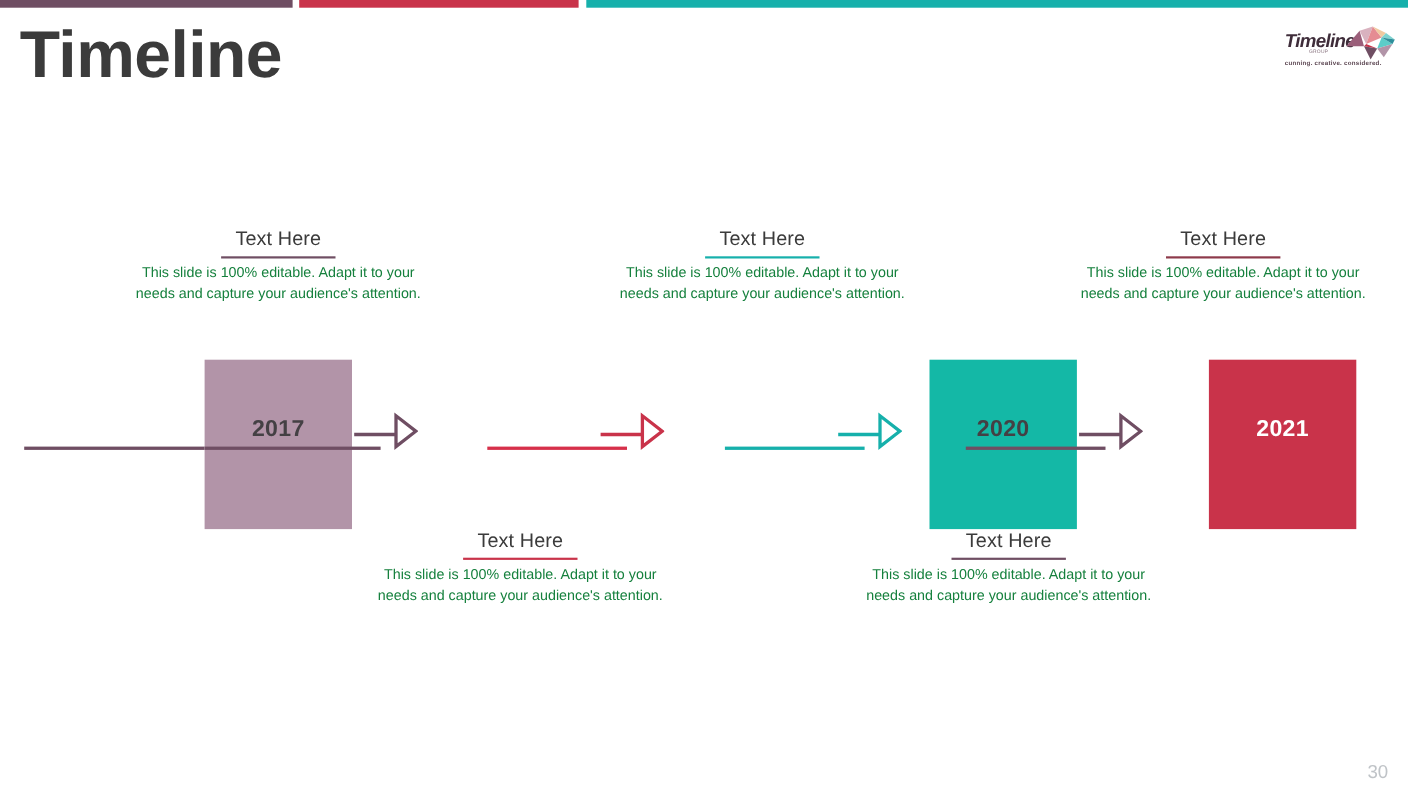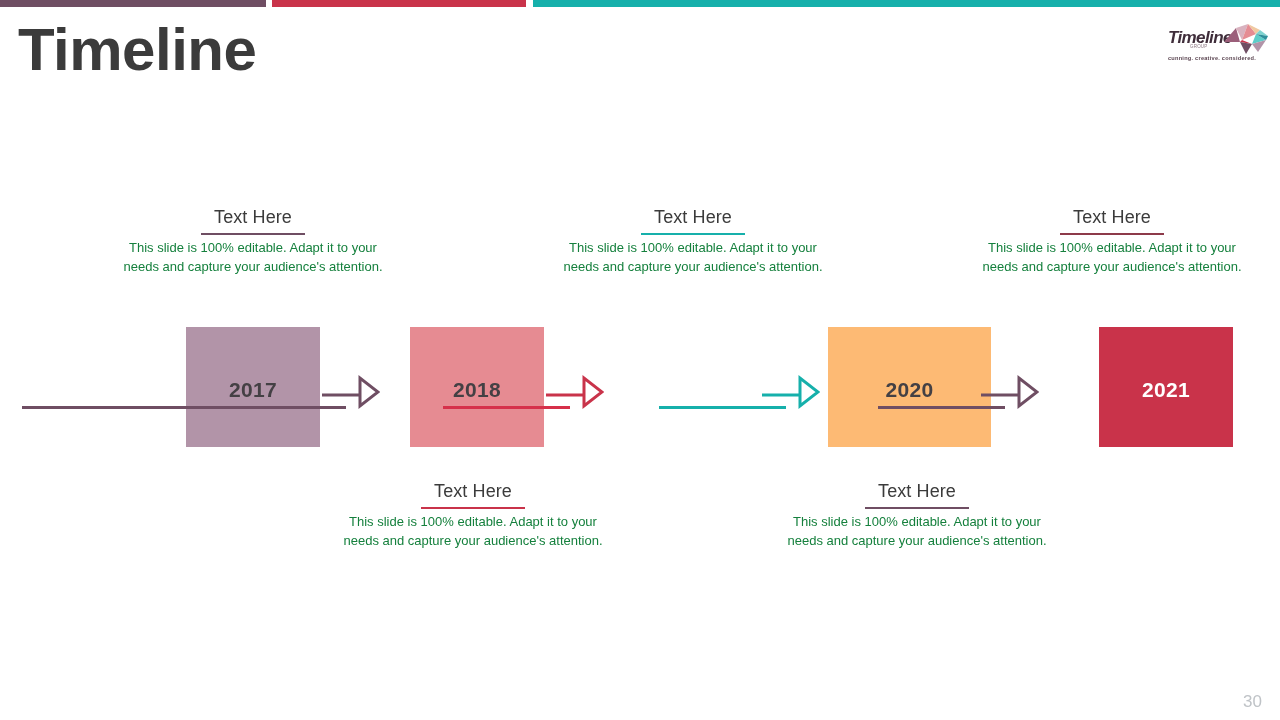"2017" .year-box { height: 120px -> 154px }
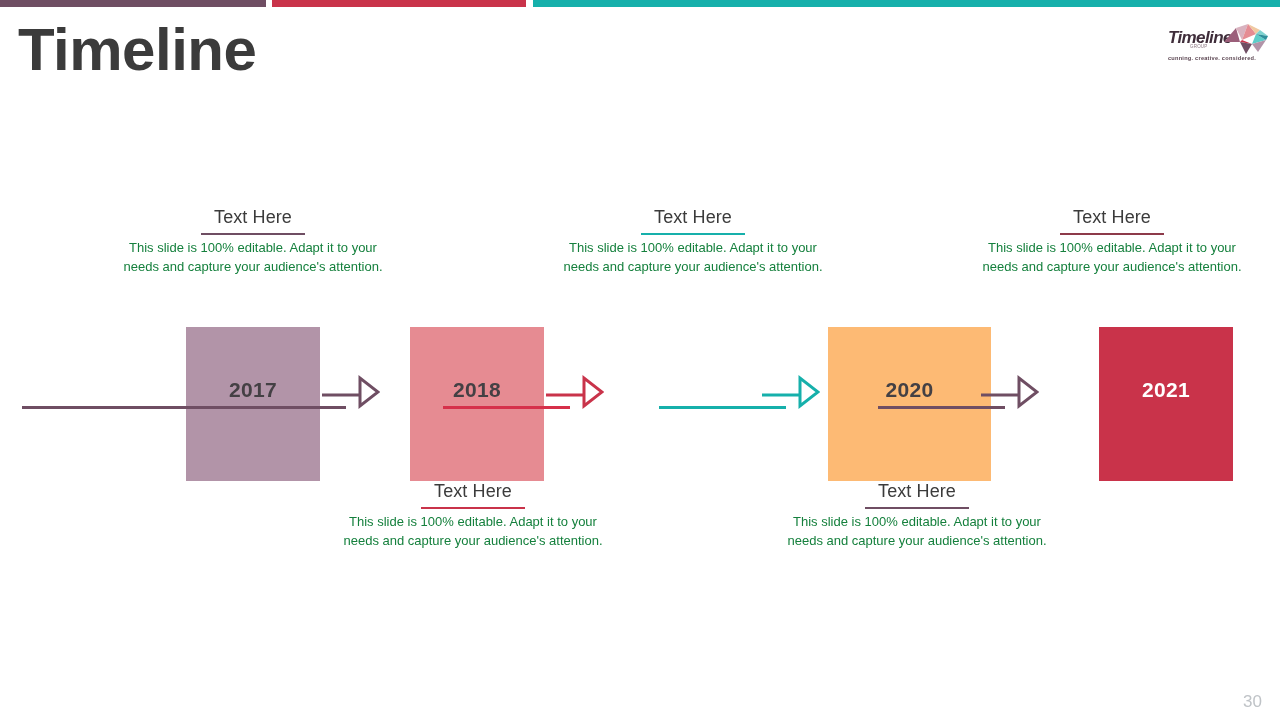"2018" div.year-box { html: <div> <div>2018</div> </div> -> none }
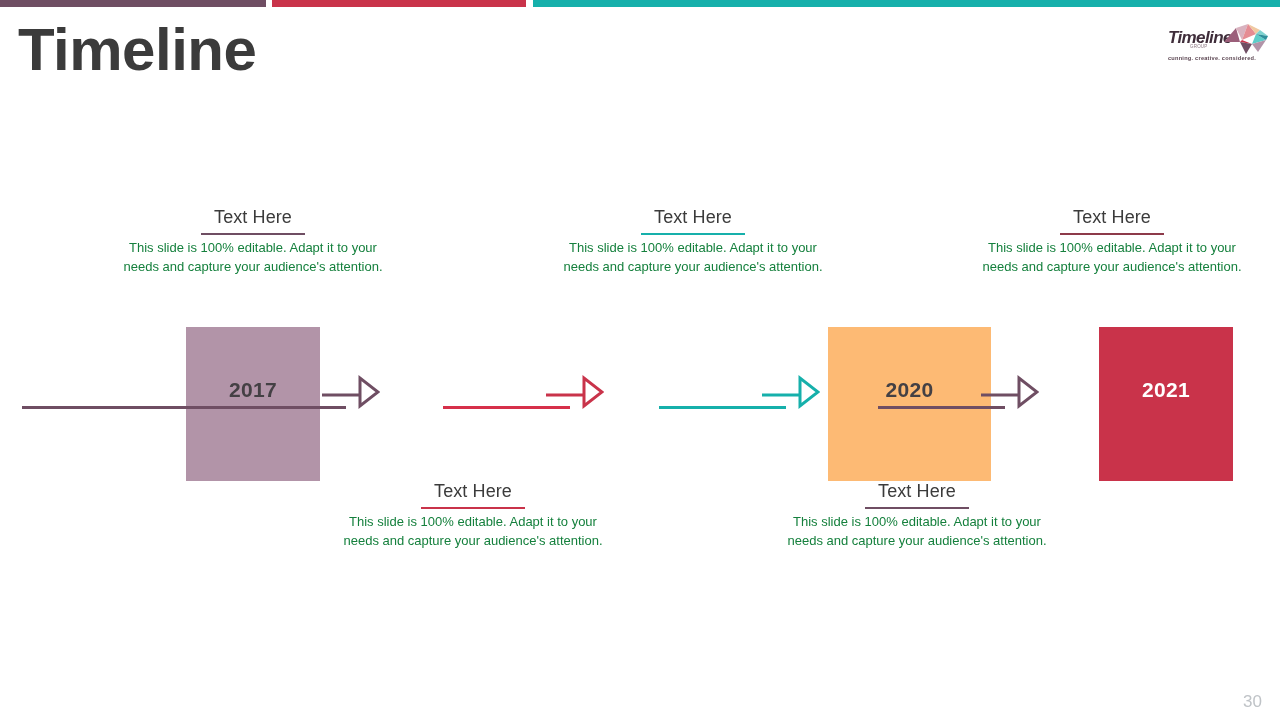"2020" .box-2020 { background: #fdba74 -> #14b8a6; left: 828px -> 845px; padding-left: 29px -> none }
